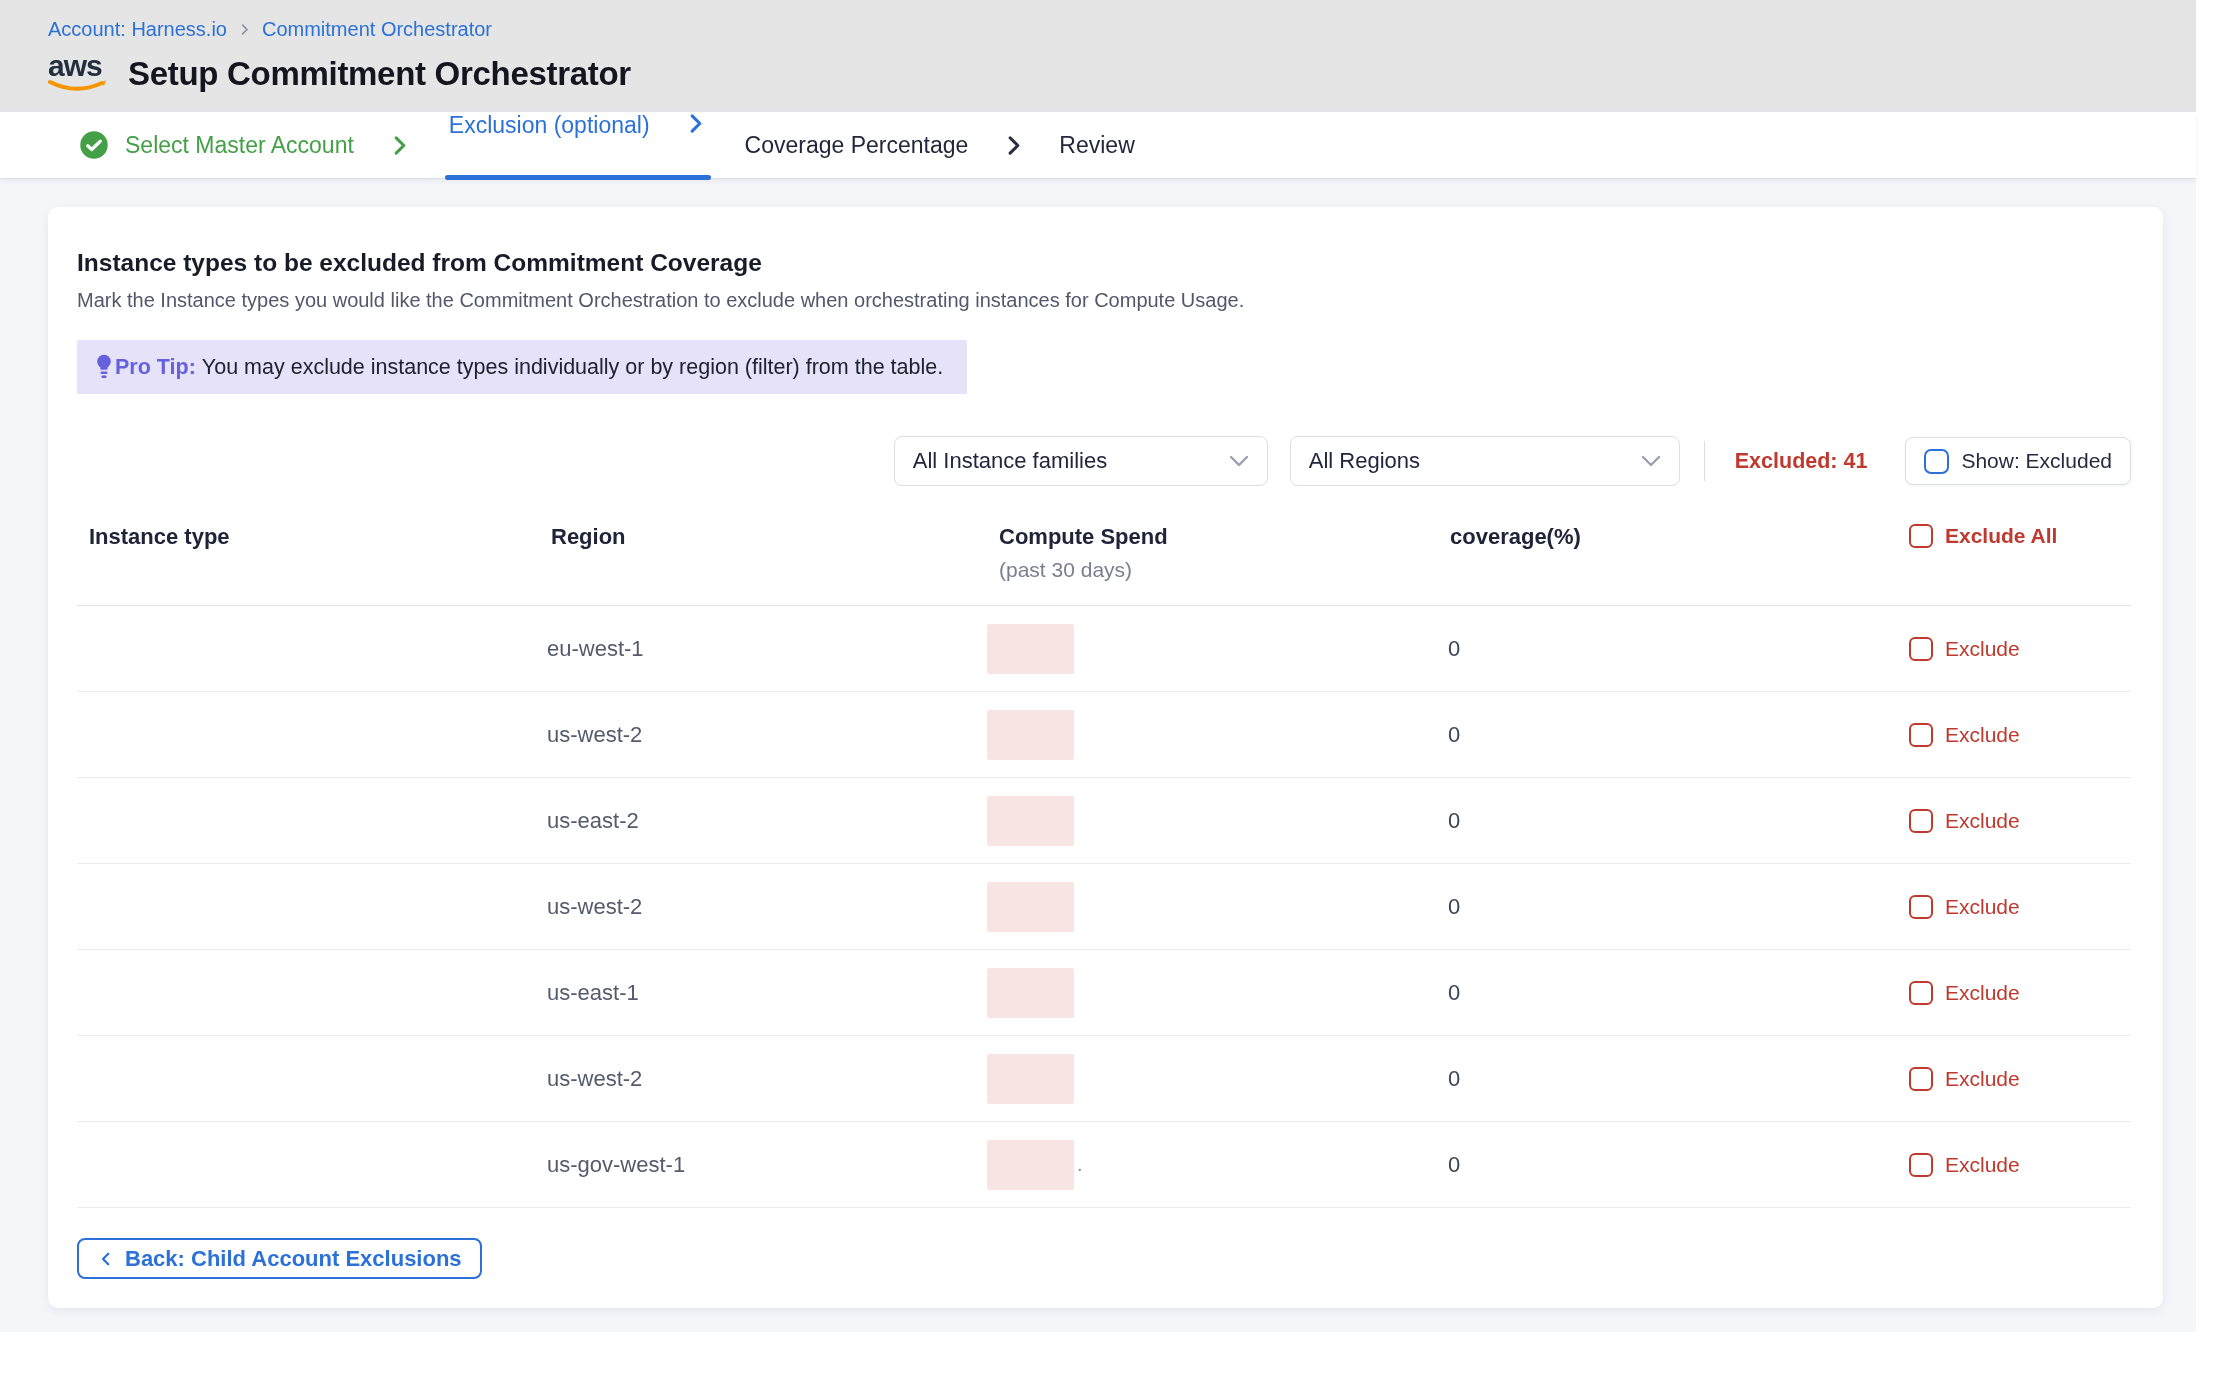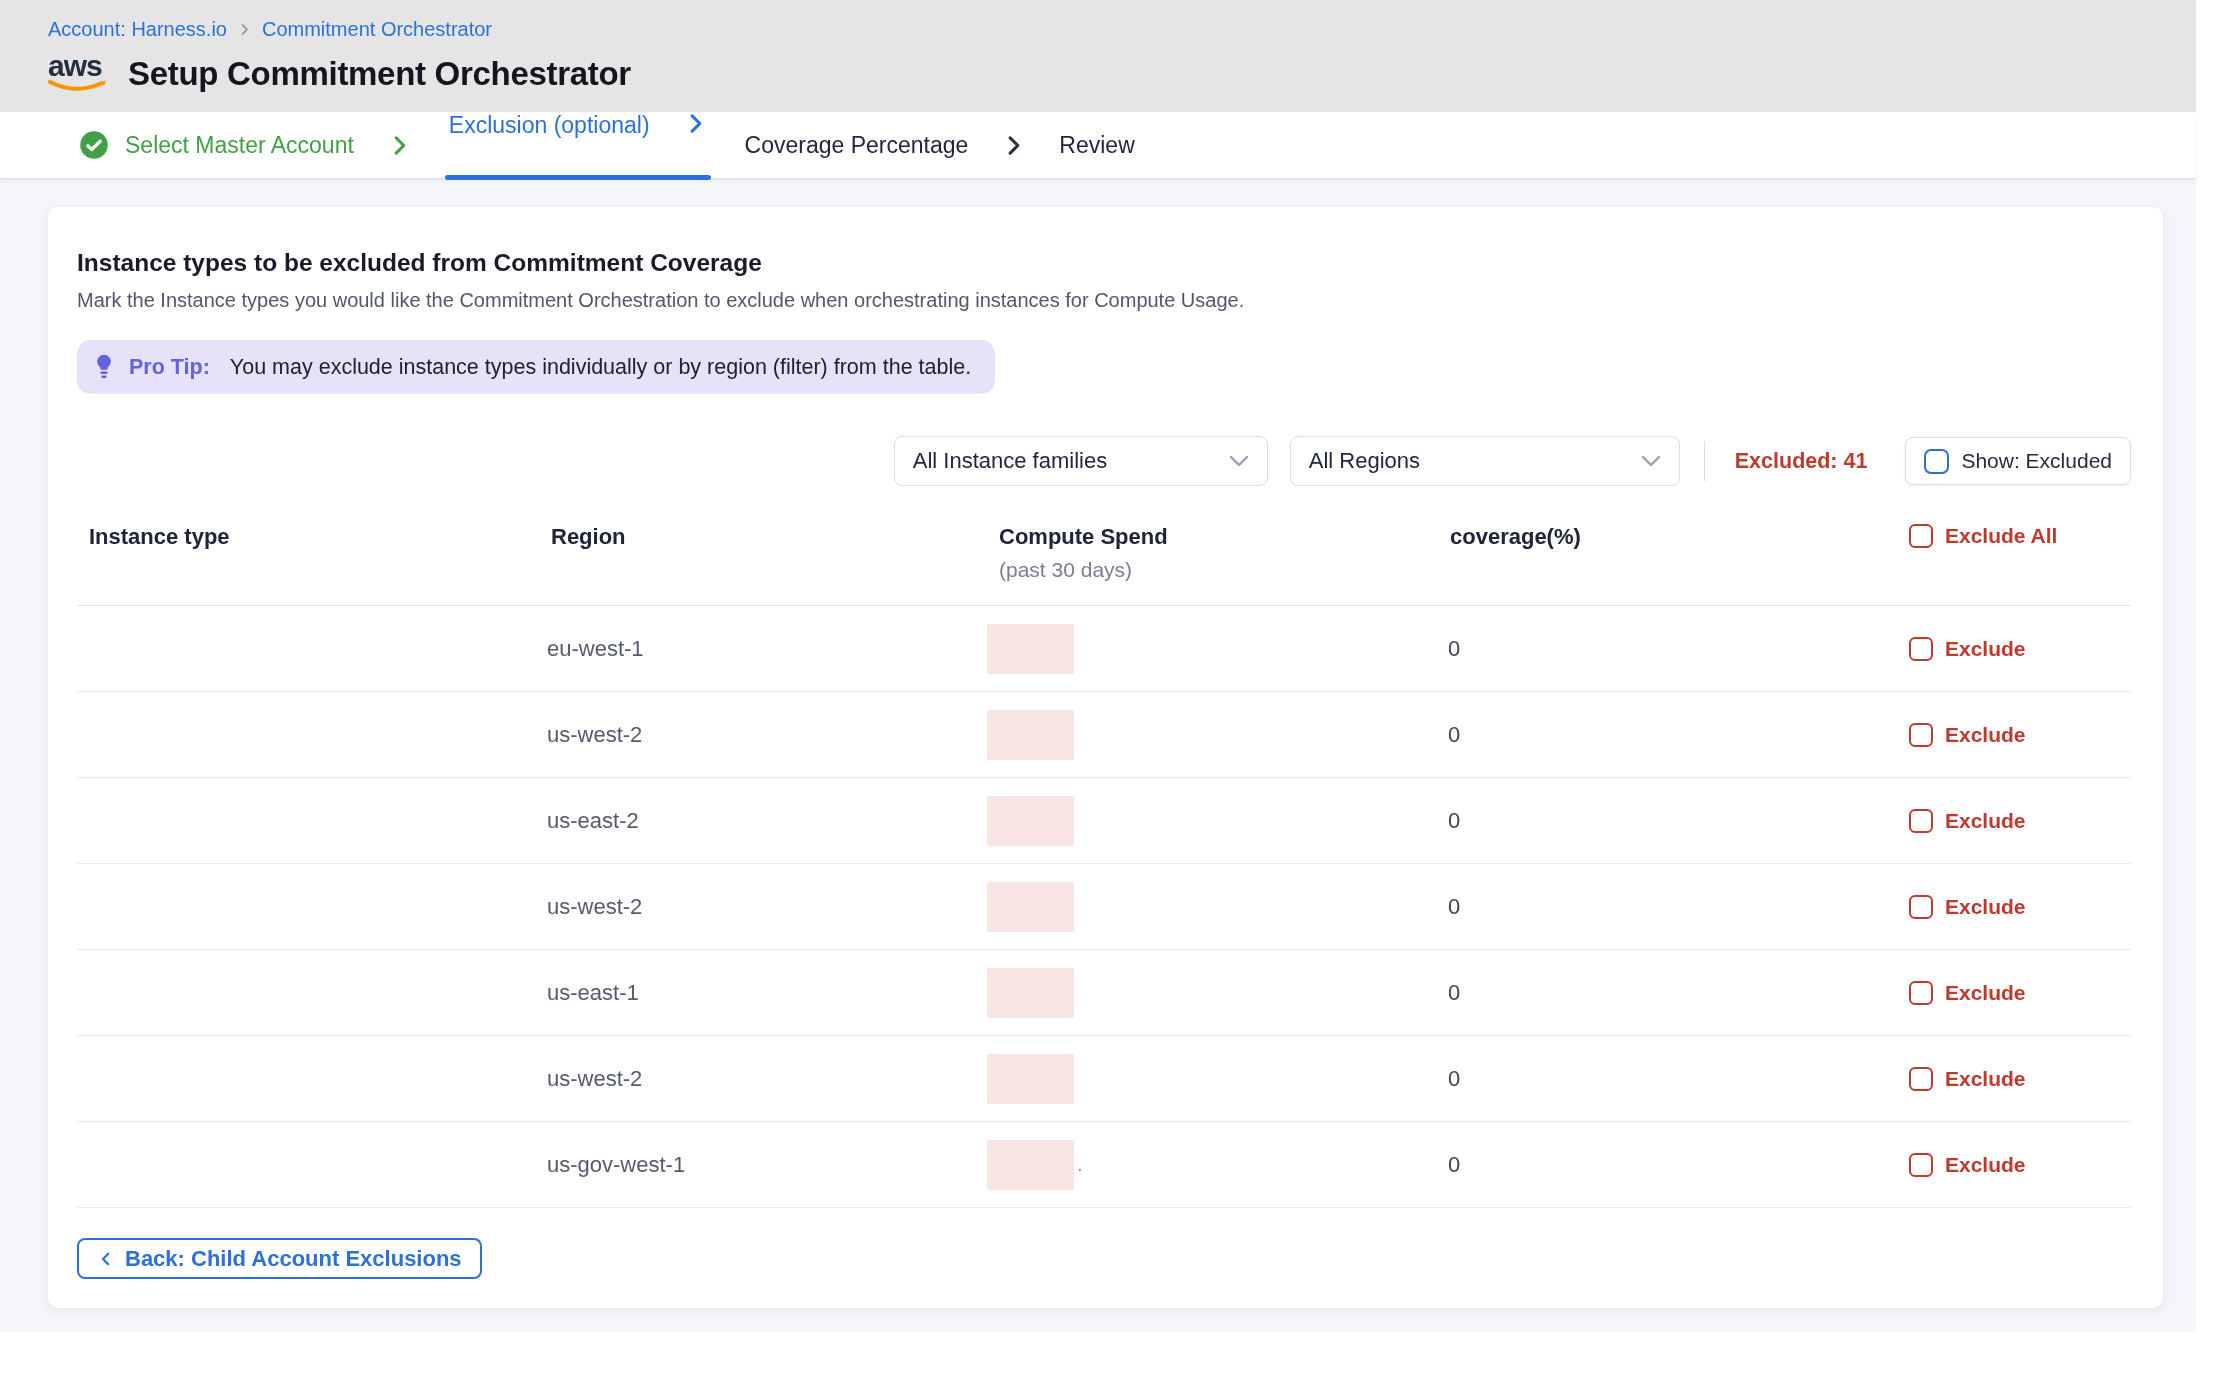"Pro Tip:" .protip { border-radius: 14px -> 1px; gap: 14px -> 0 }
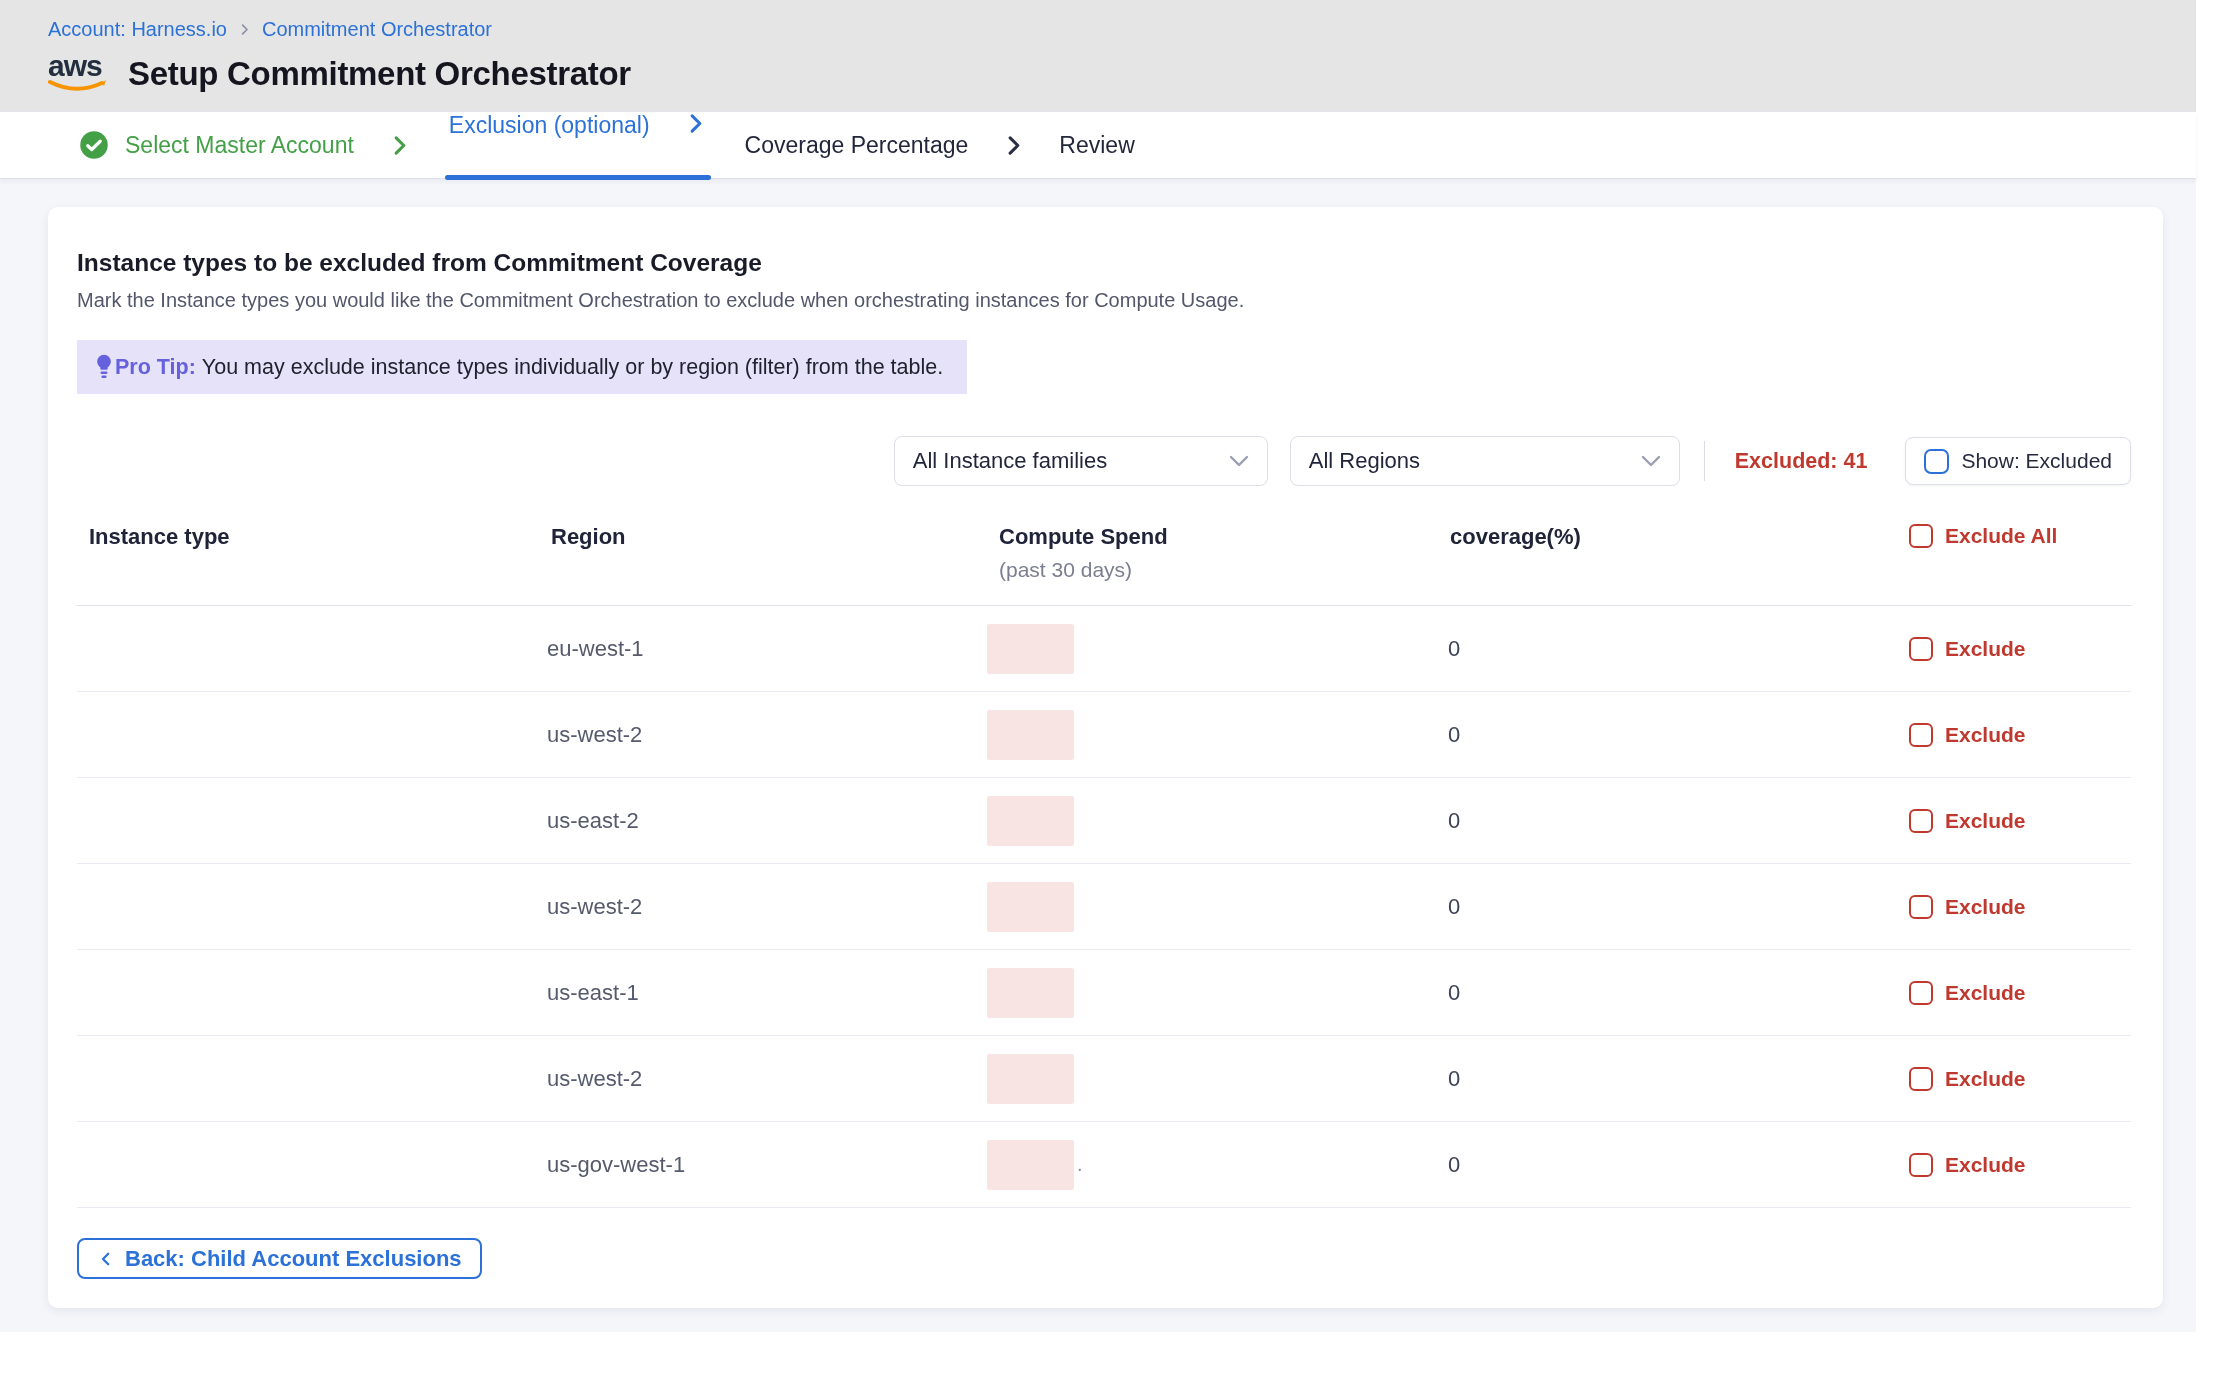"Exclude" .row-excl { font-weight: bold -> none }
